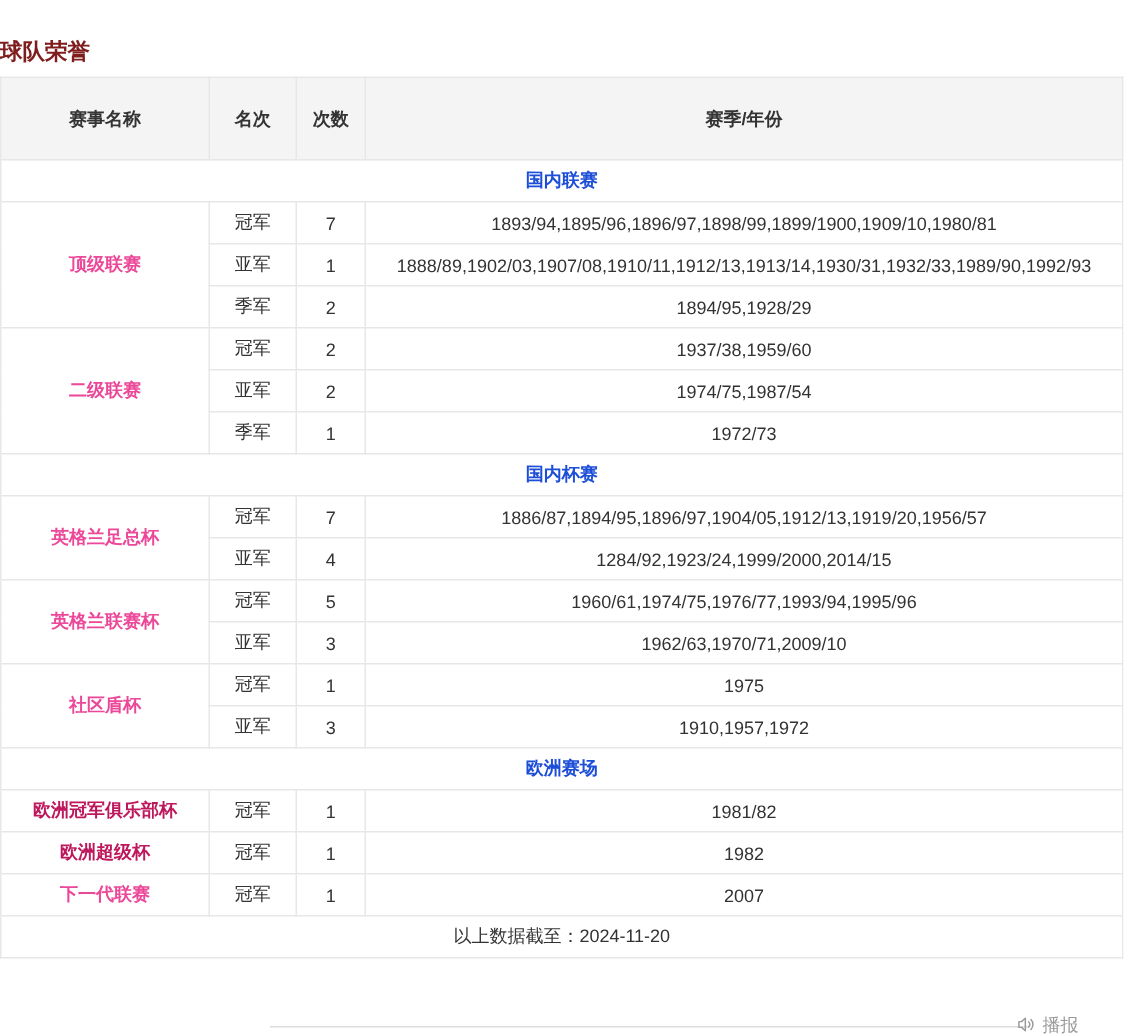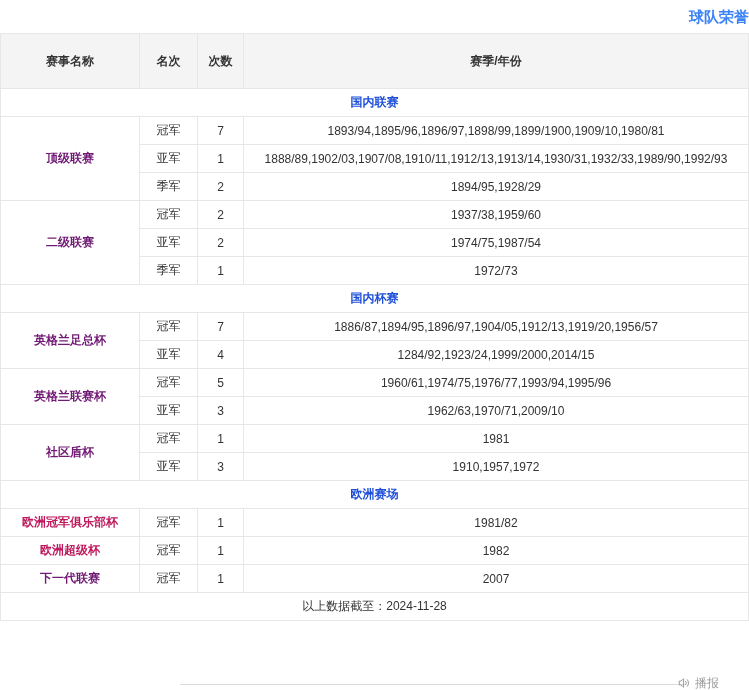"球队荣誉" .page-title { color: #3b82f6 -> #7f1d1d; padding-top: 9px -> 27px; text-align: right -> left }
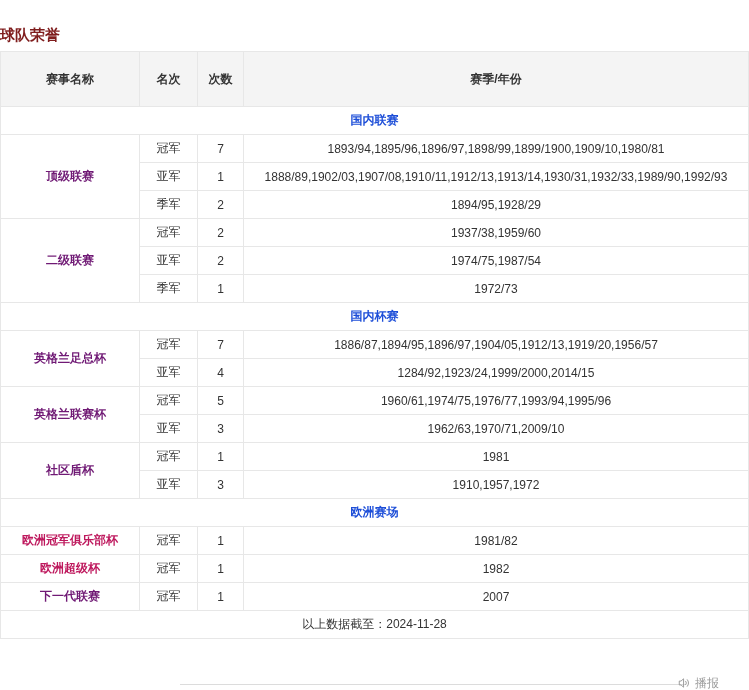"顶级联赛" td.comp-name { color: #701a75 -> #ec4899 }
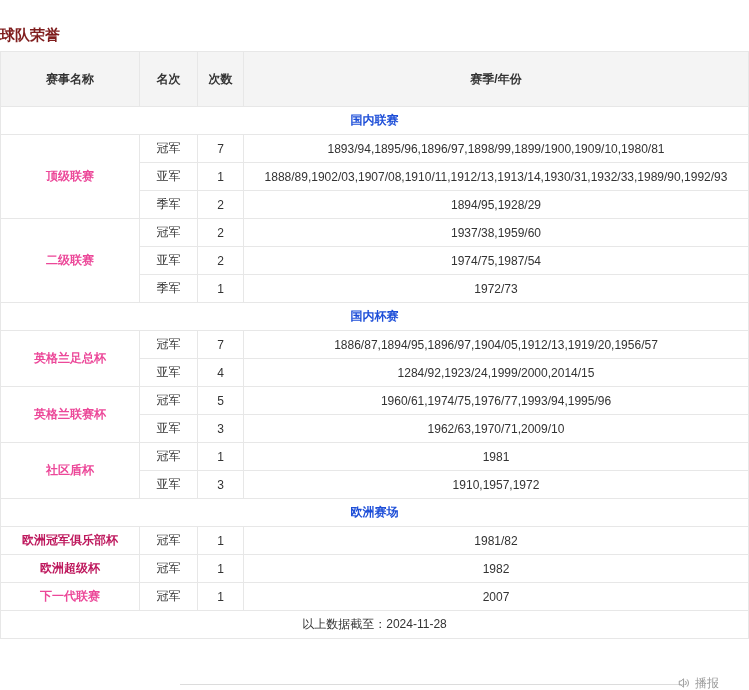"1981" td.seasons { text: 1981 -> 1975 }
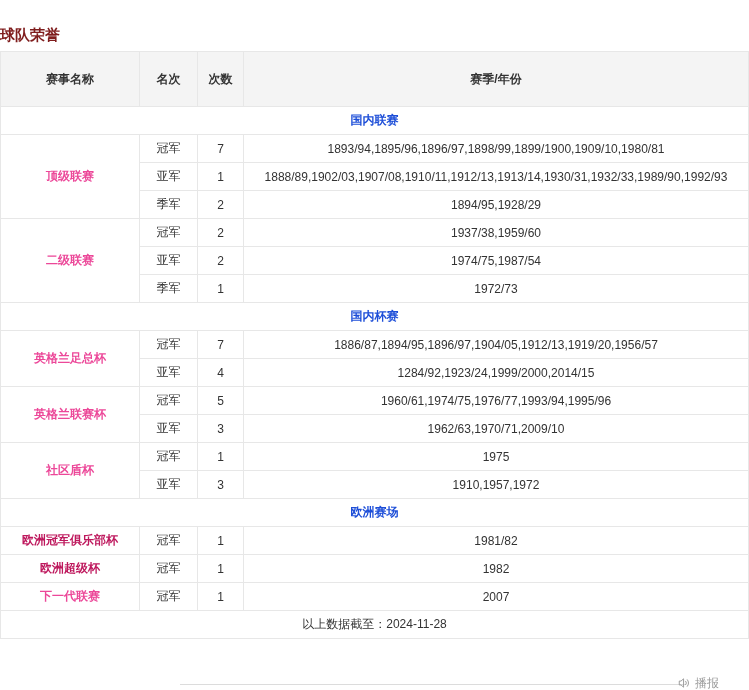"以上数据截至：2024-11-28" td.cutoff { text: 2024-11-28 -> 2024-11-20 }
